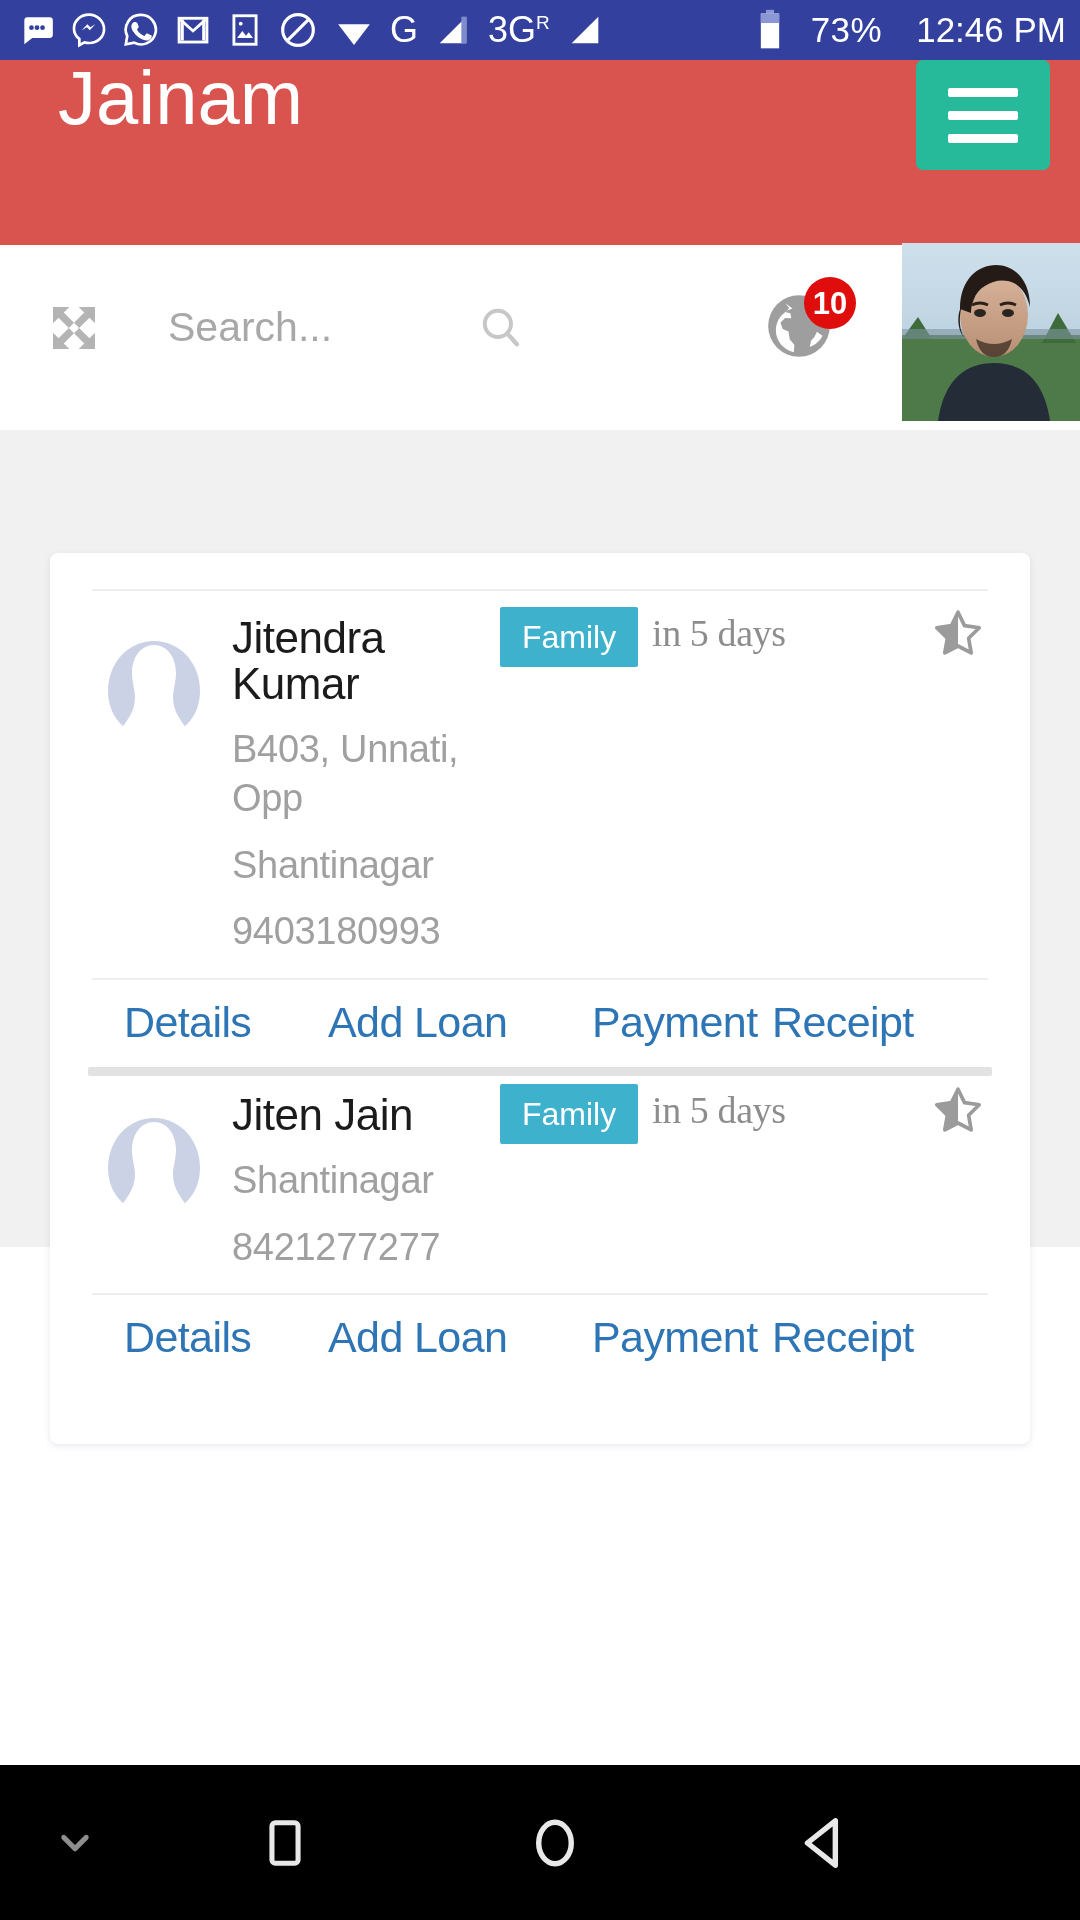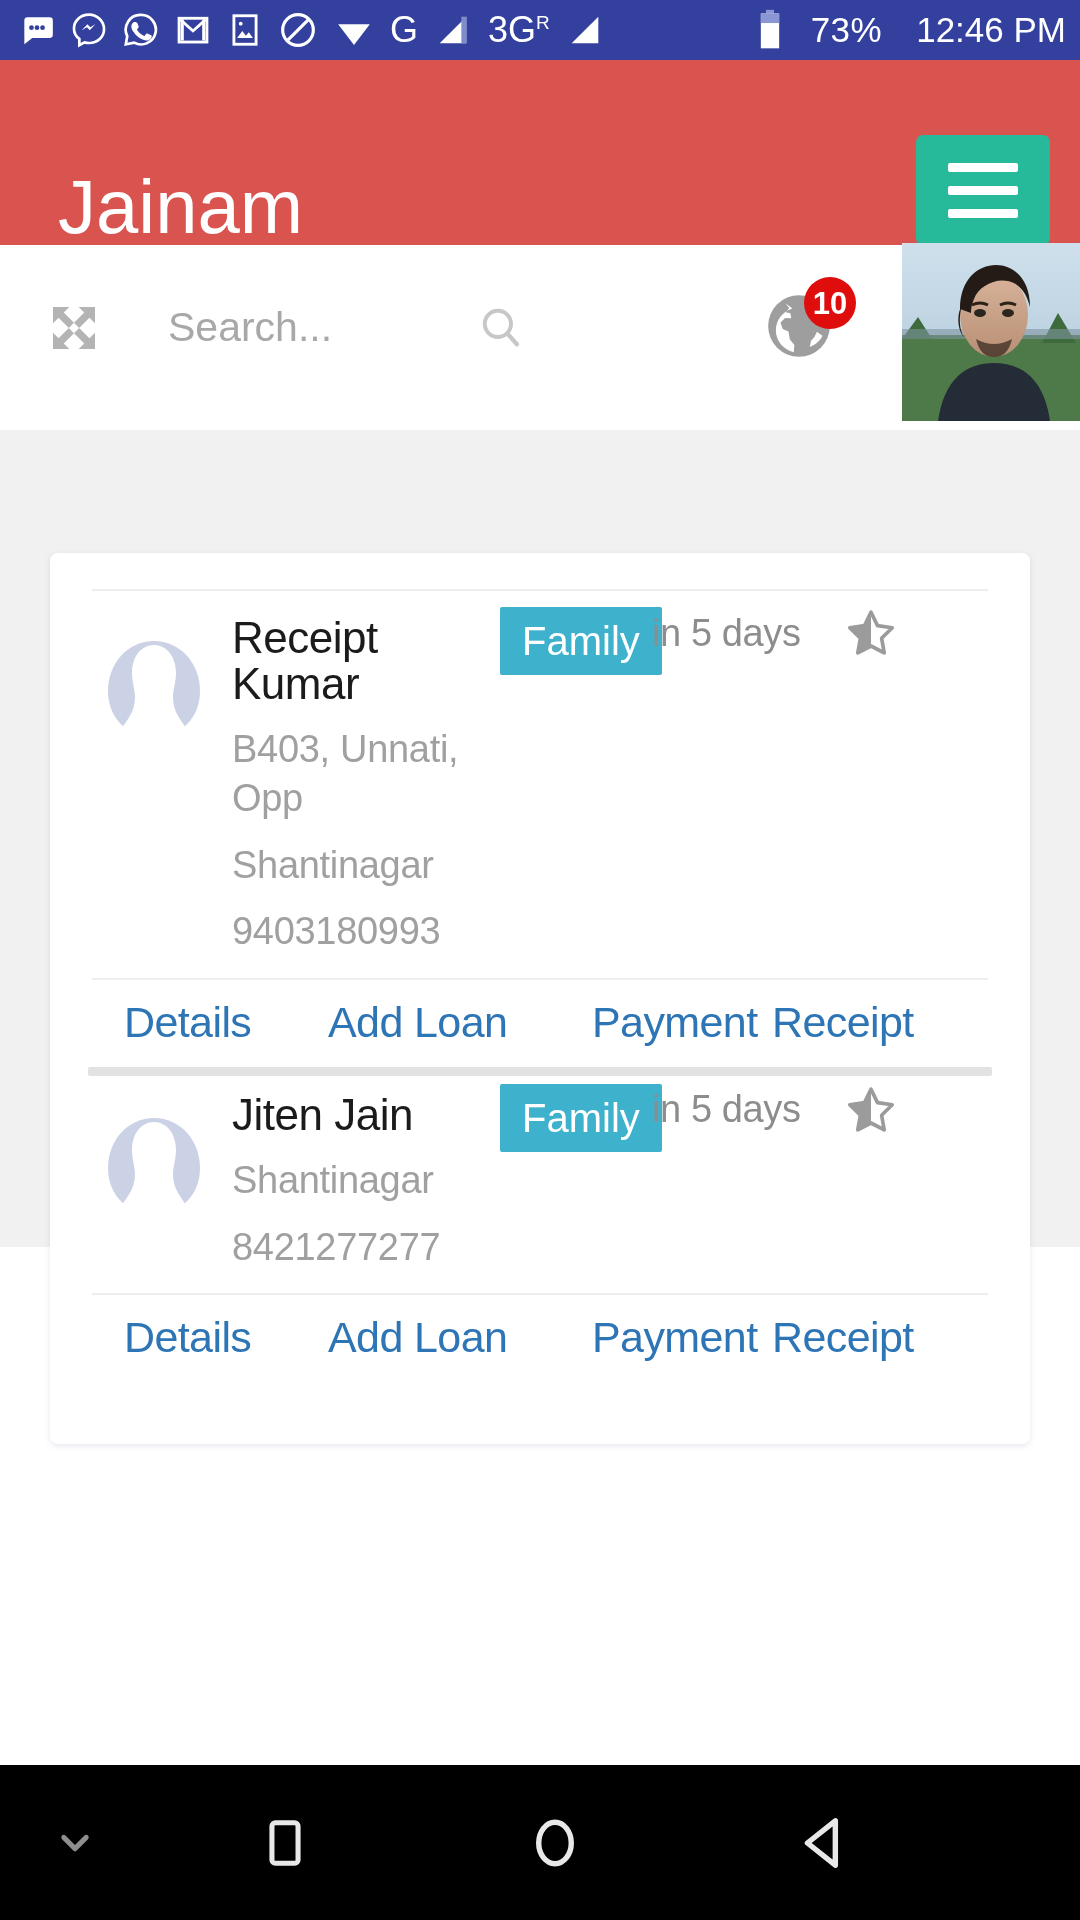"Jainam" .appbar { align-items: flex-end -> flex-start }
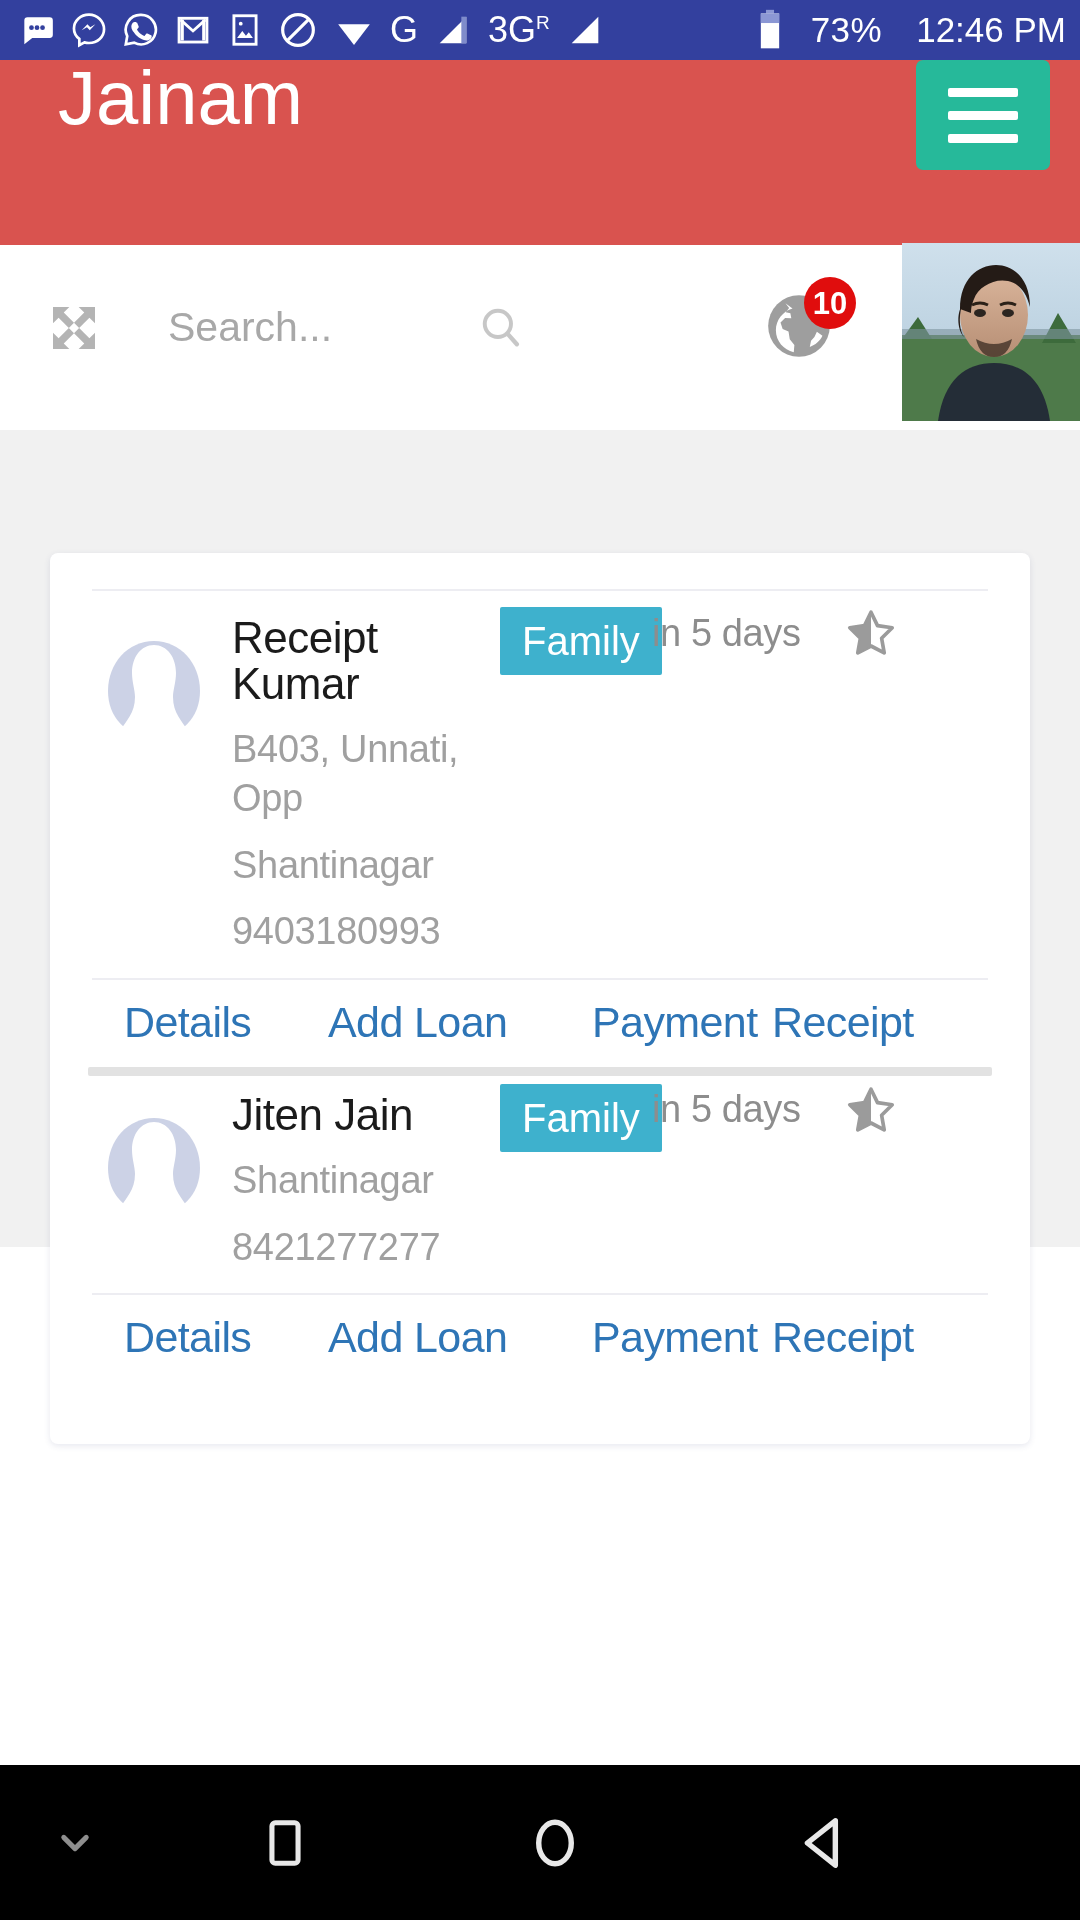"Receipt Kumar" div.cname { text: Receipt -> Jitendra }
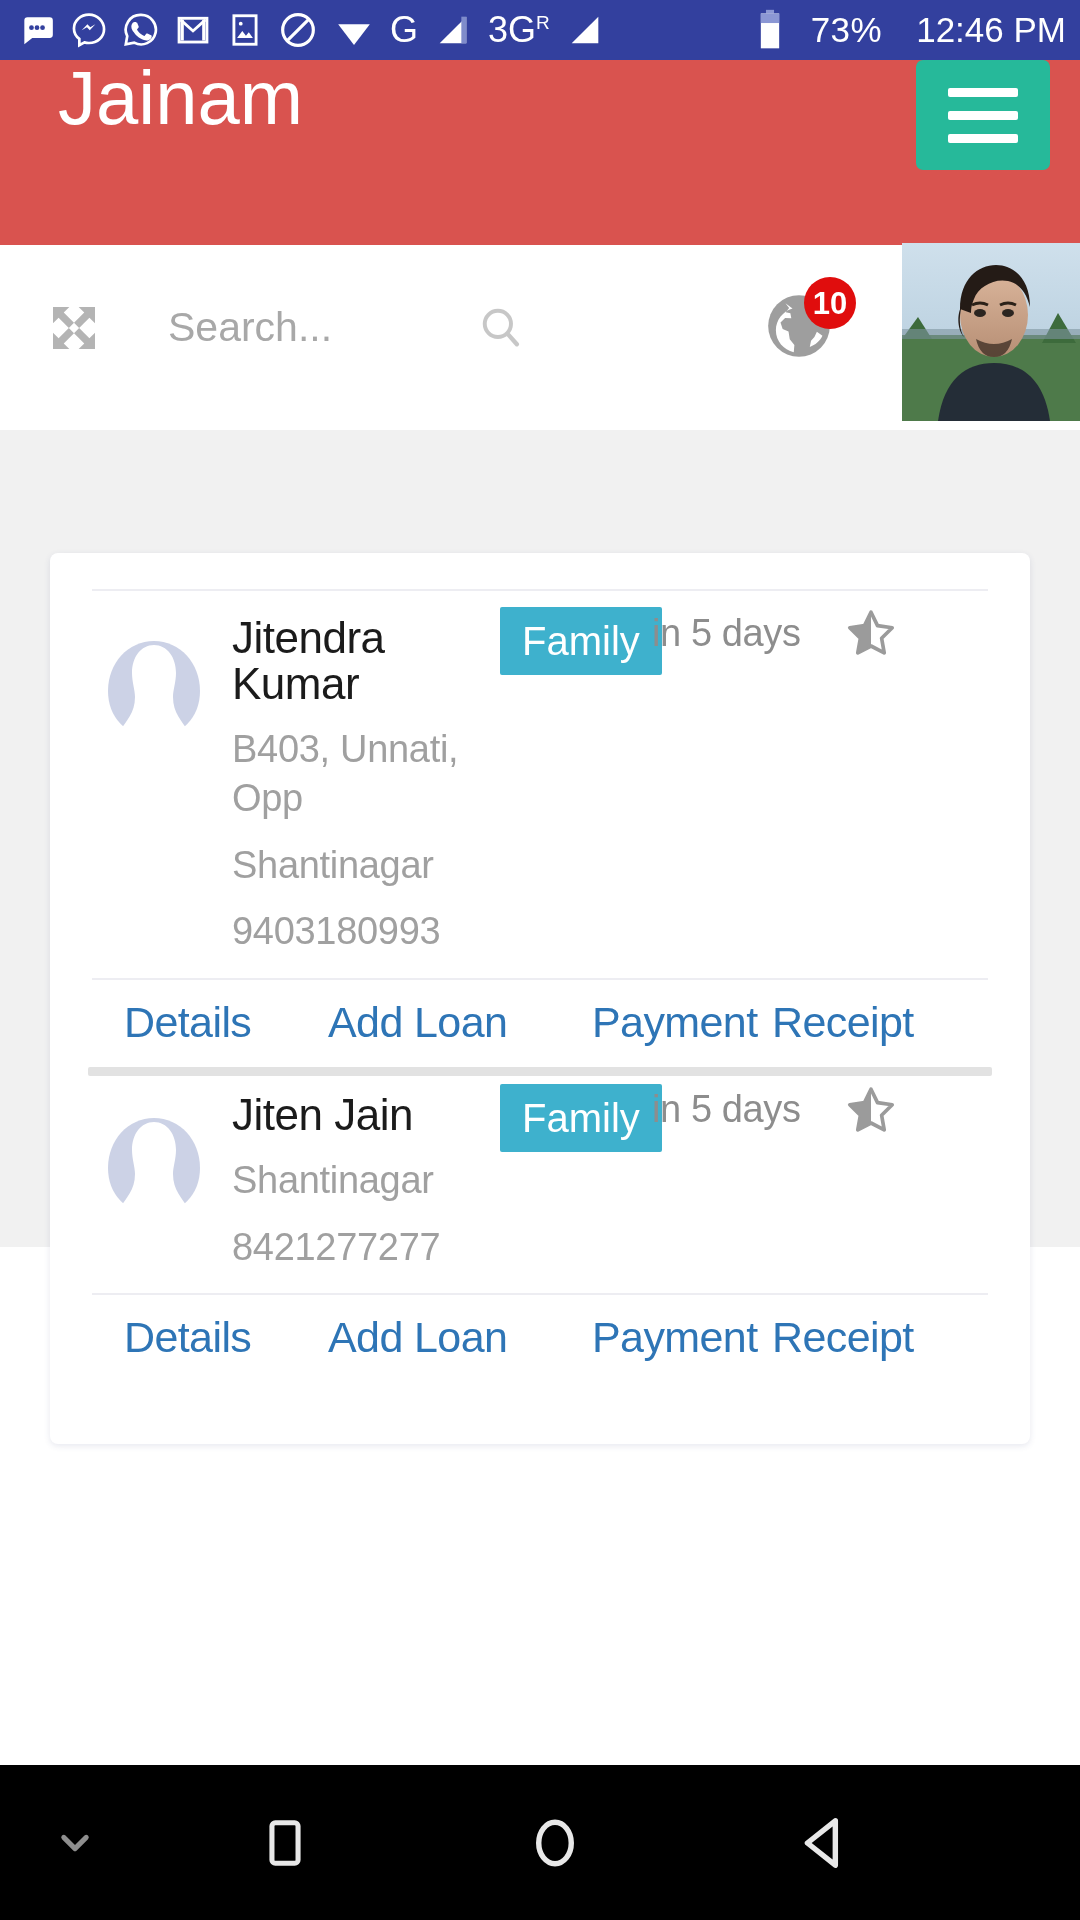"Family" .tag { font-size: 40px -> 32px }
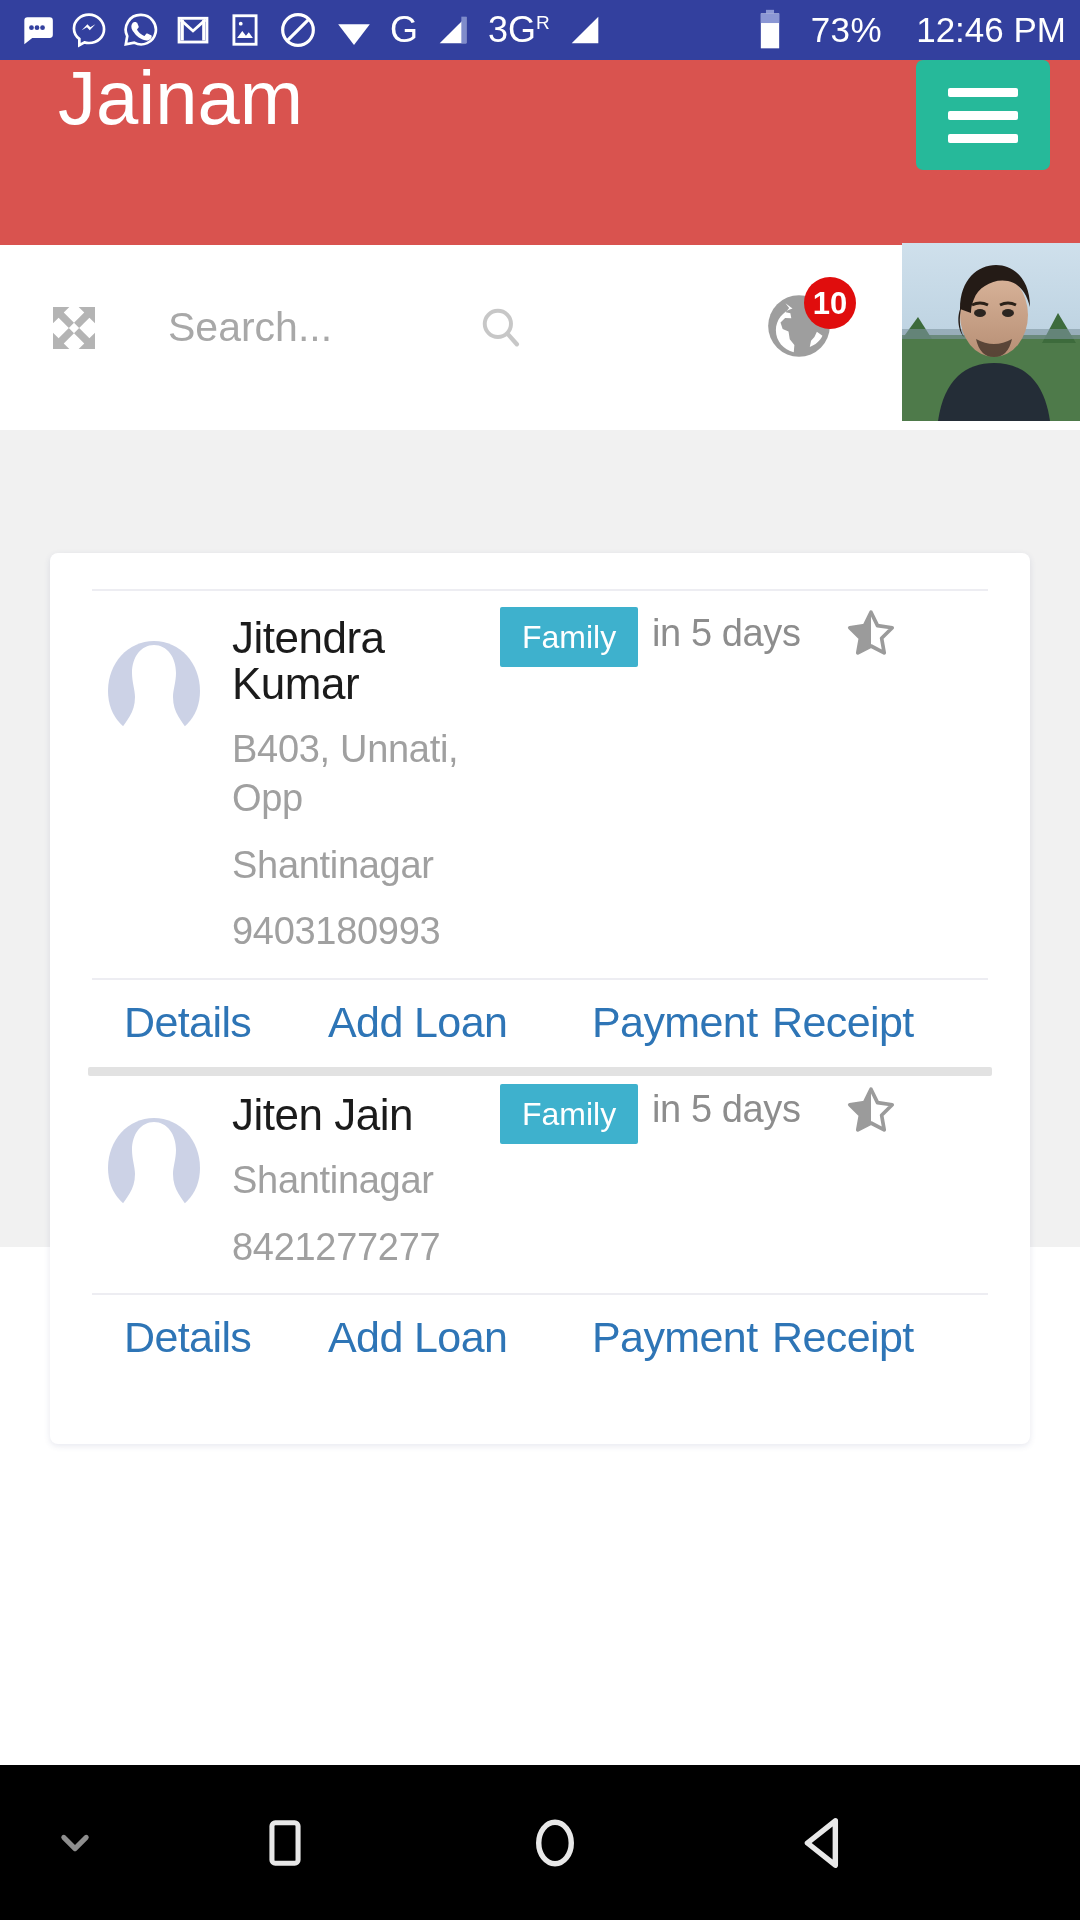"in 5 days" .duecol { font-family: none -> Liberation Serif, serif; justify-content: flex-start -> space-between }
